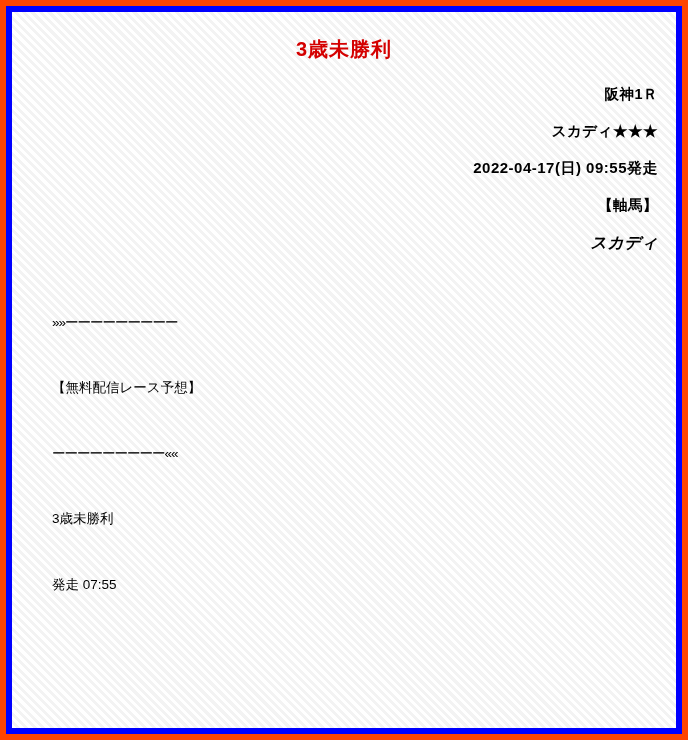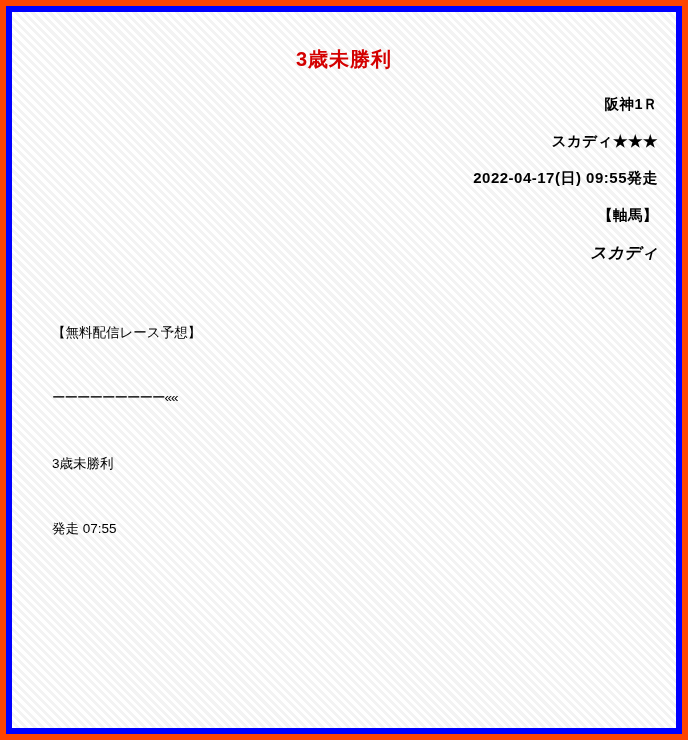"3歳未勝利" .page { padding: 24px 18px 0 18px -> 14px 18px 0 18px }
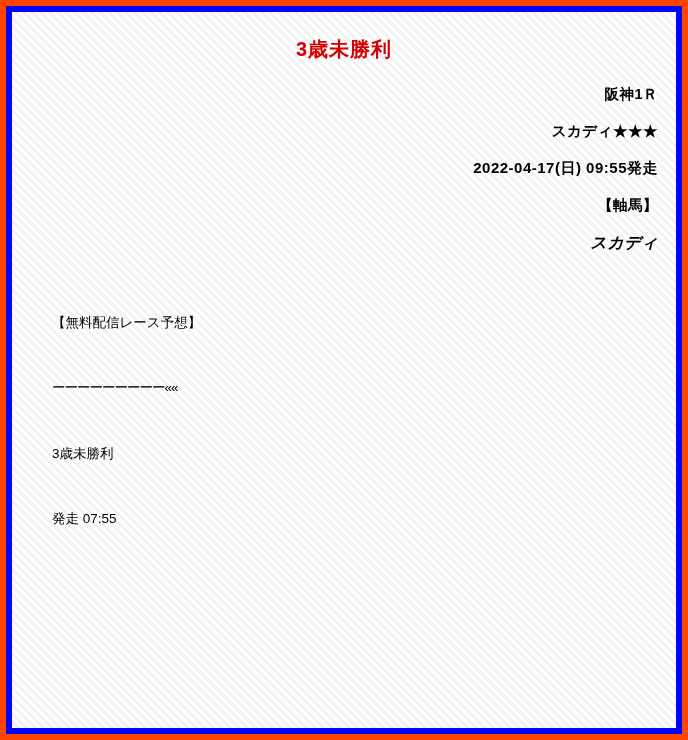"»»ーーーーーーーーー" div.sep { html: none -> <div>»»ーーーーーーーーー</div> }
